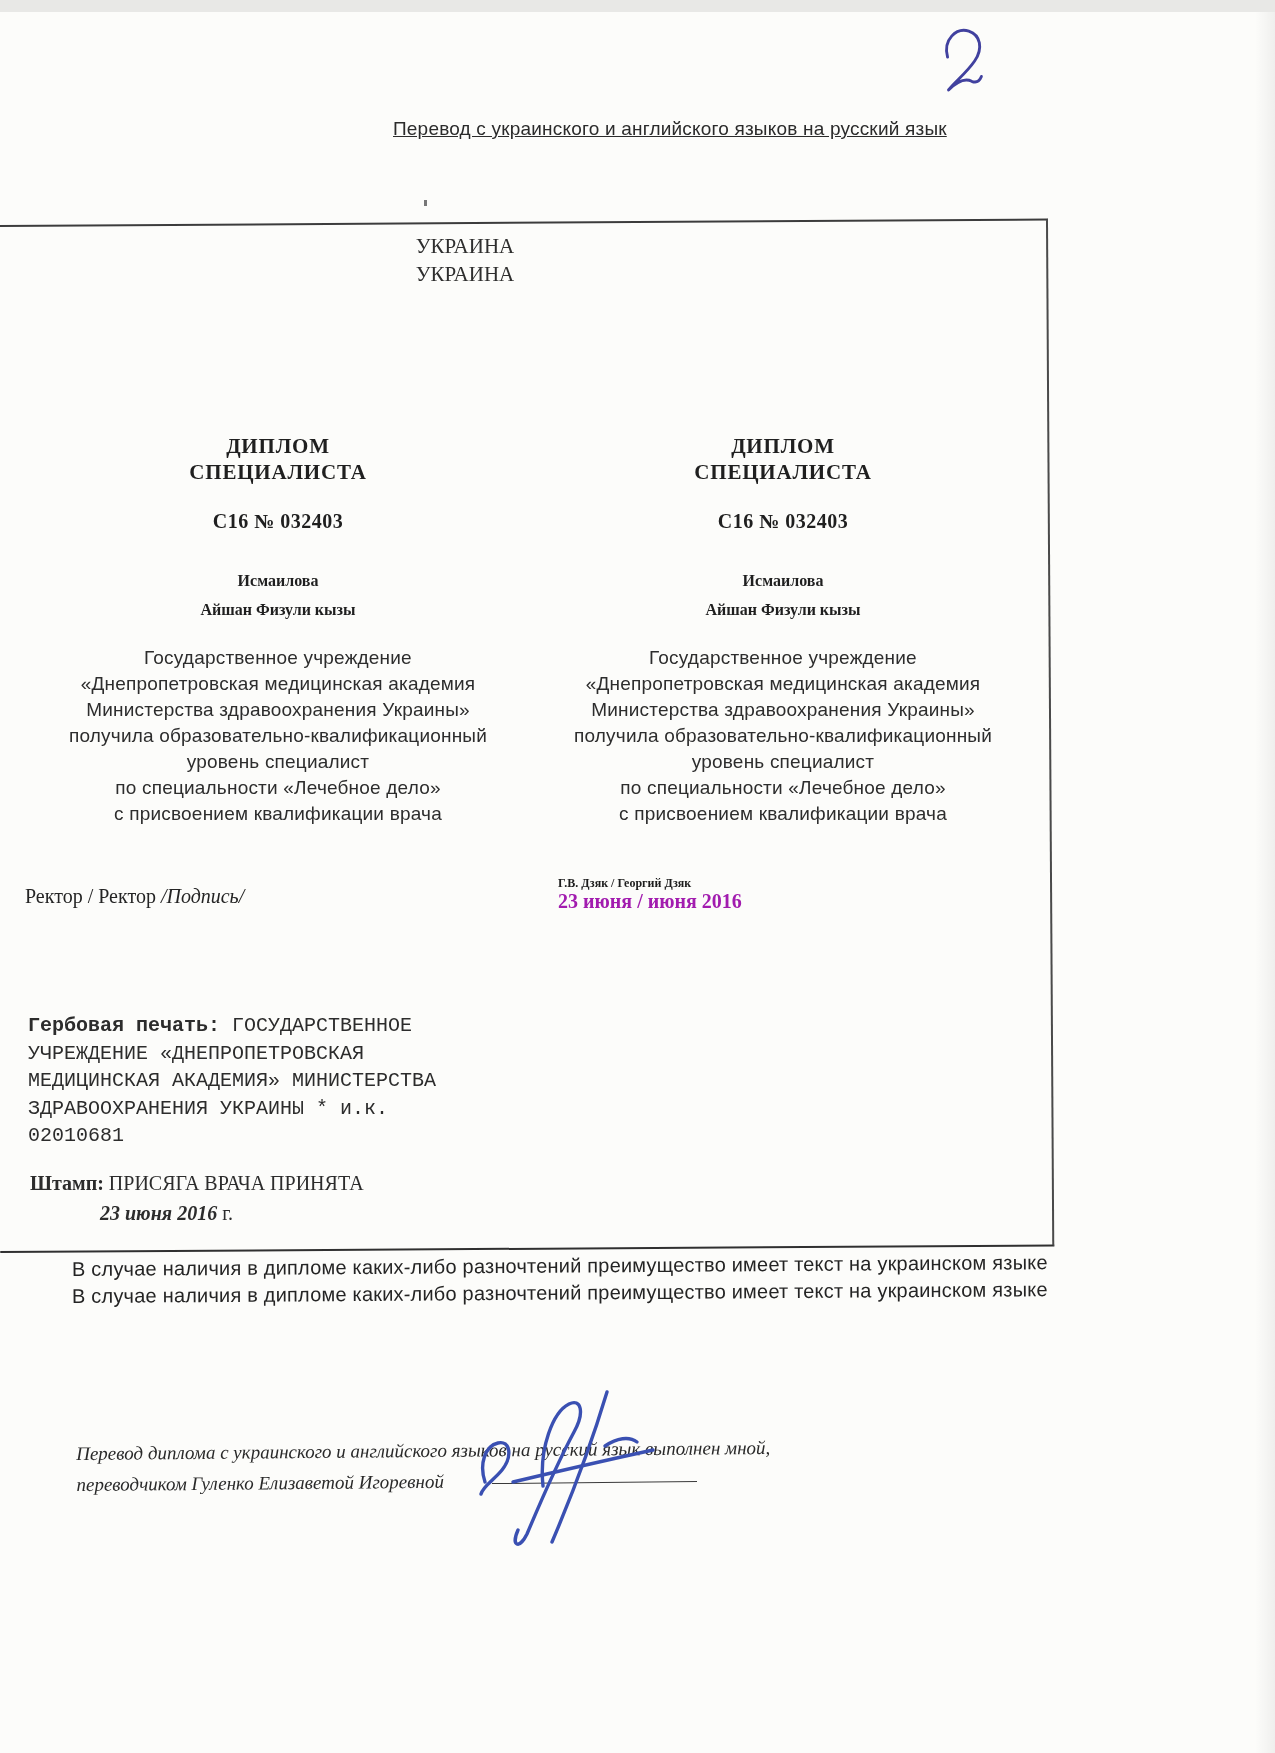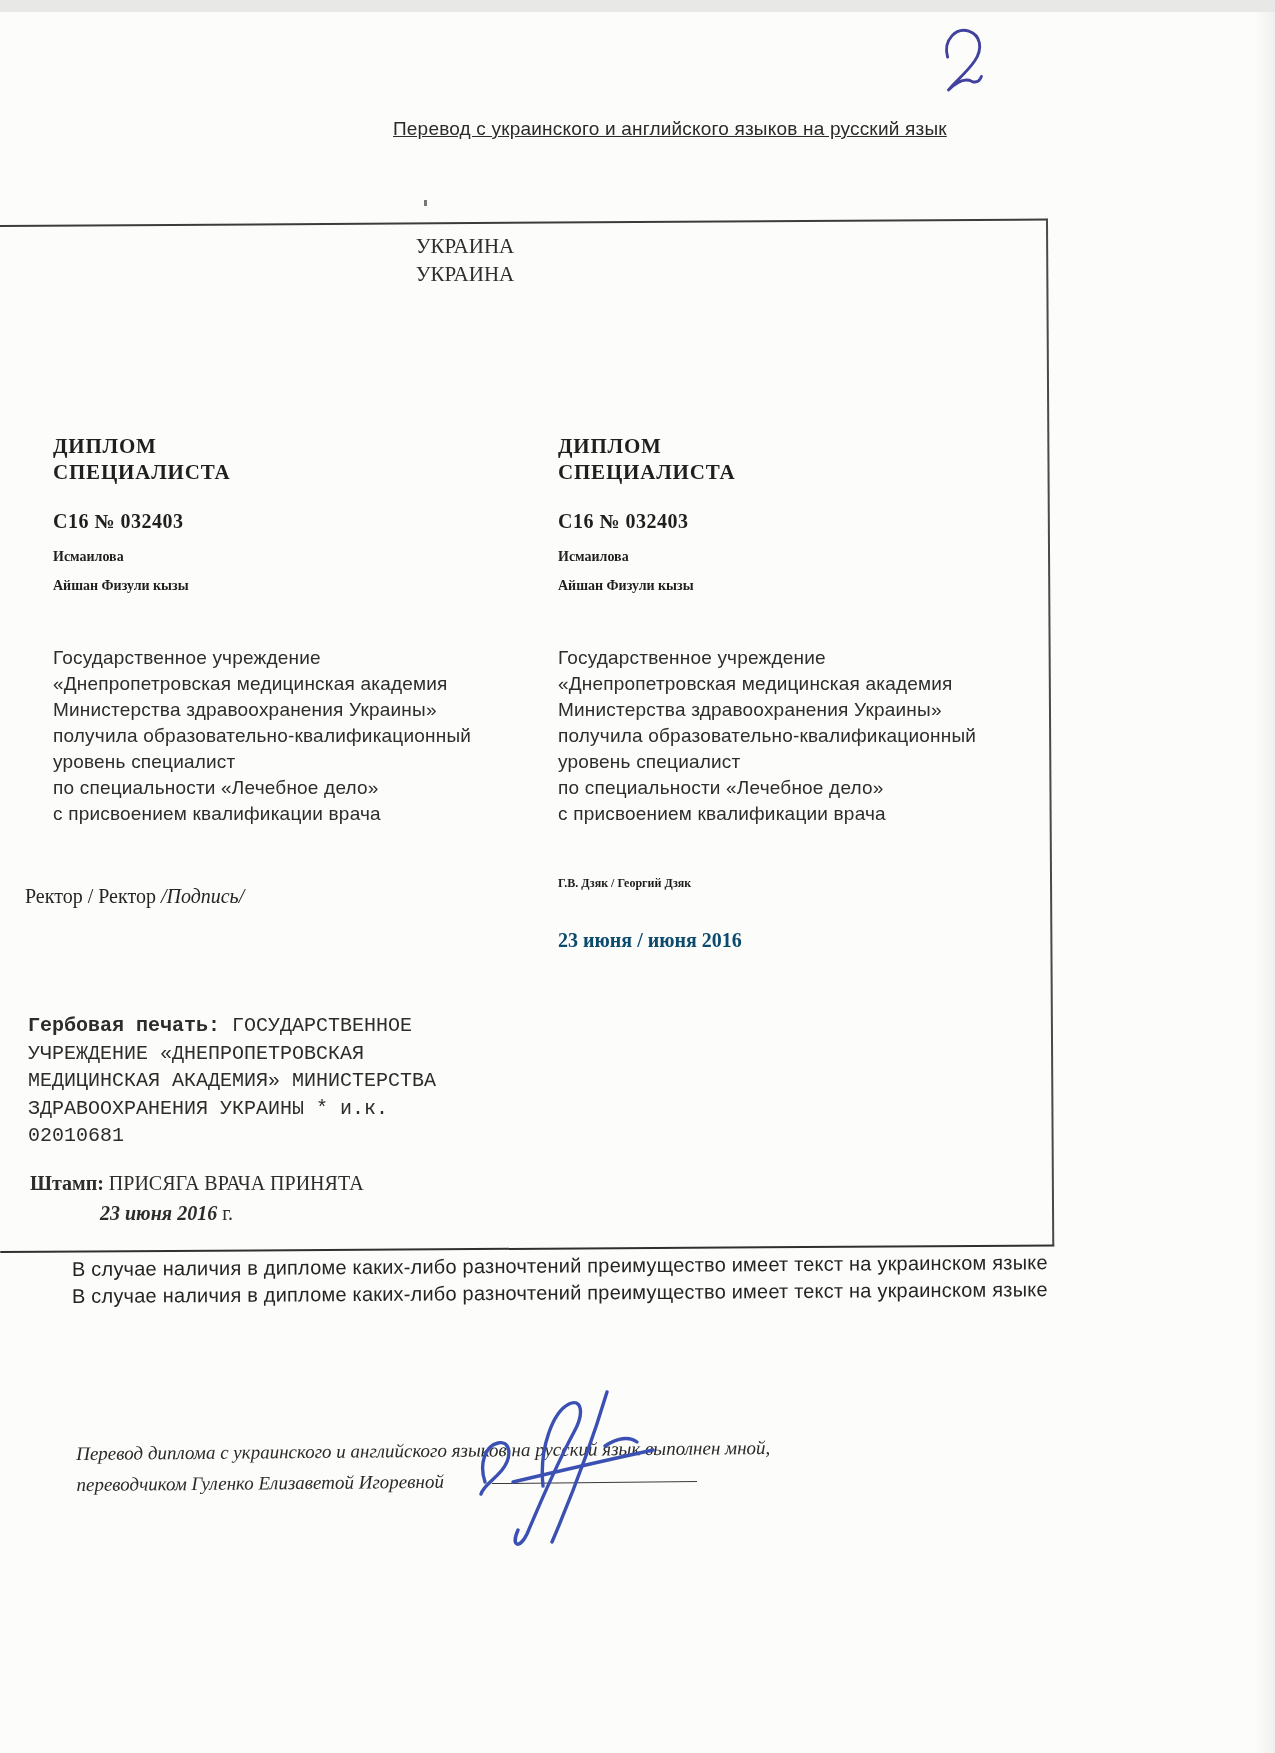"ДИПЛОМ" .col { text-align: none -> center }
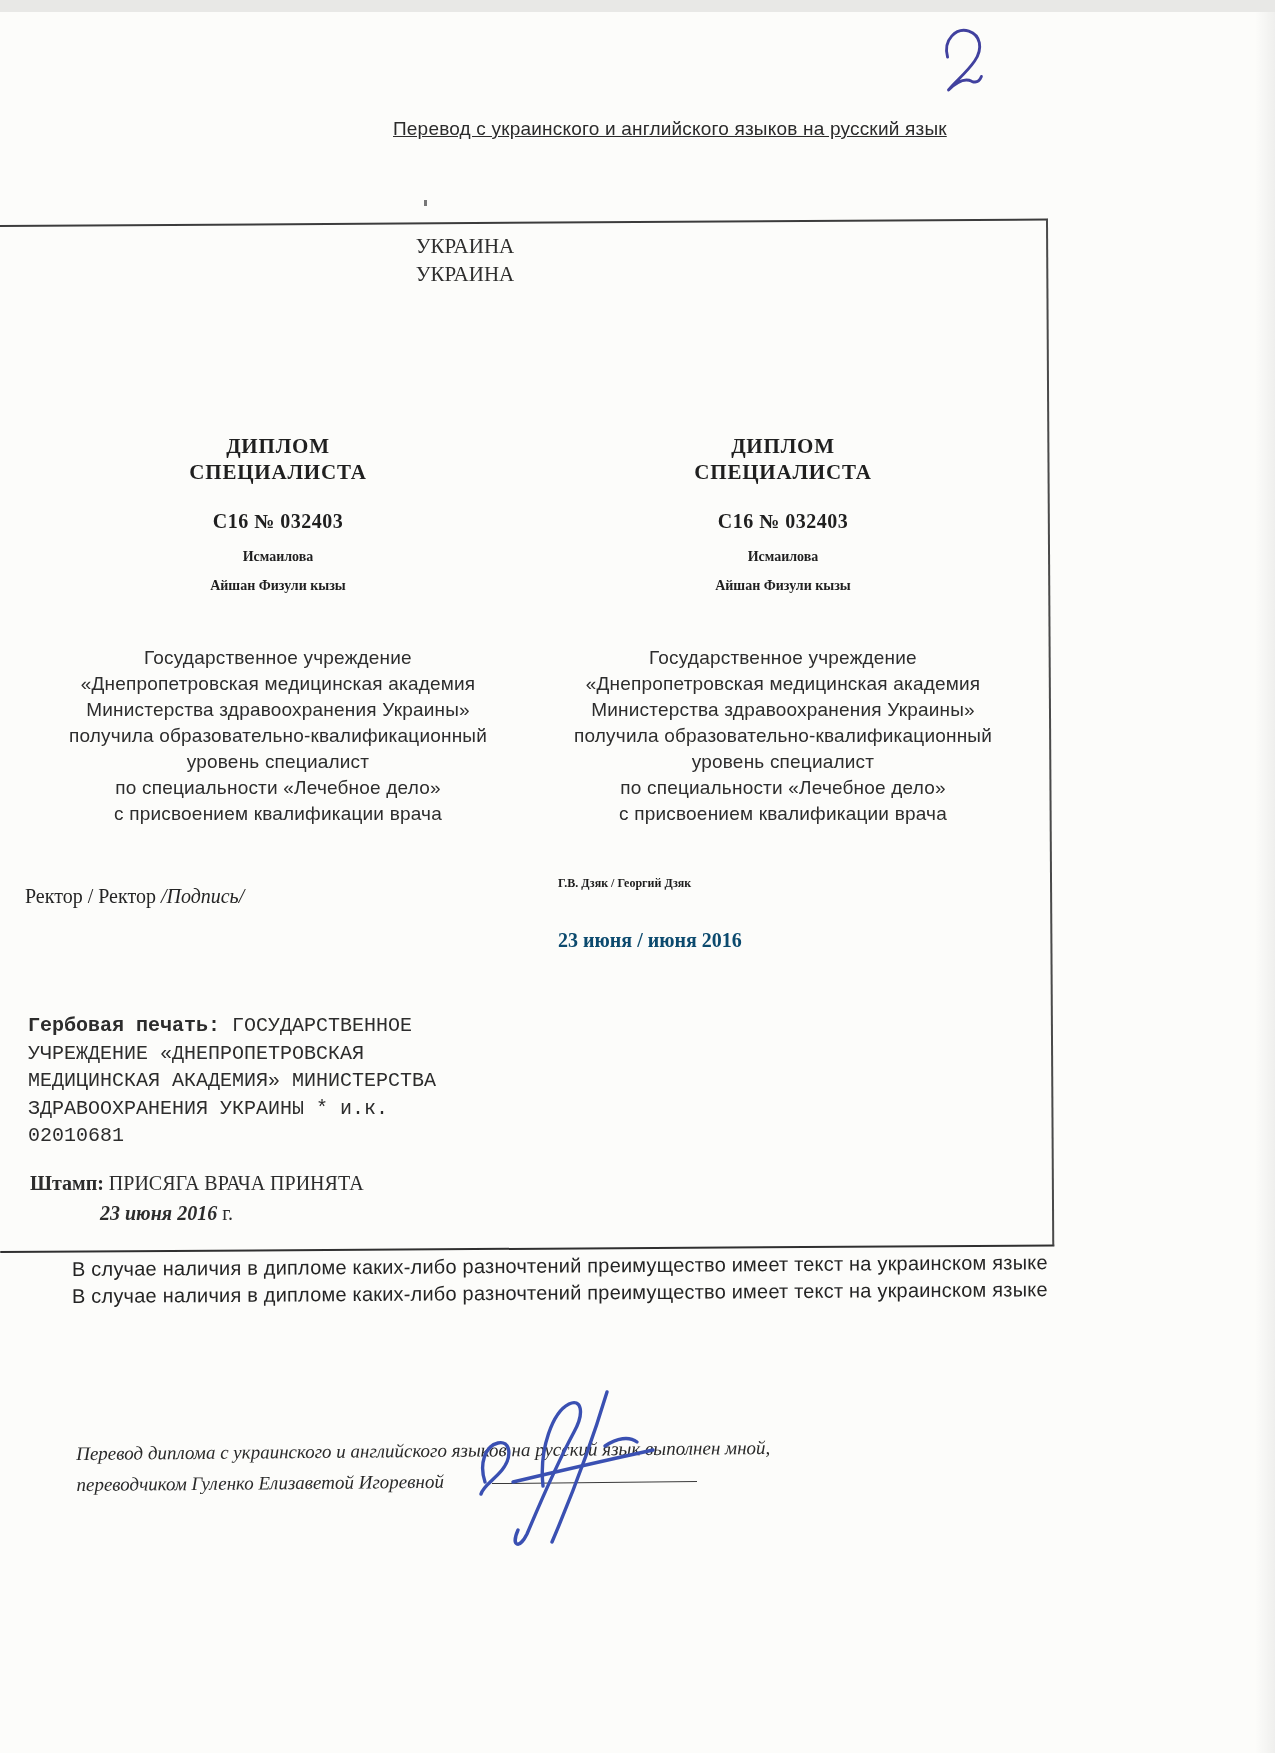"Исмаилова" .dip-holder { font-size: 14px -> 16px; top: 530px -> 554px }
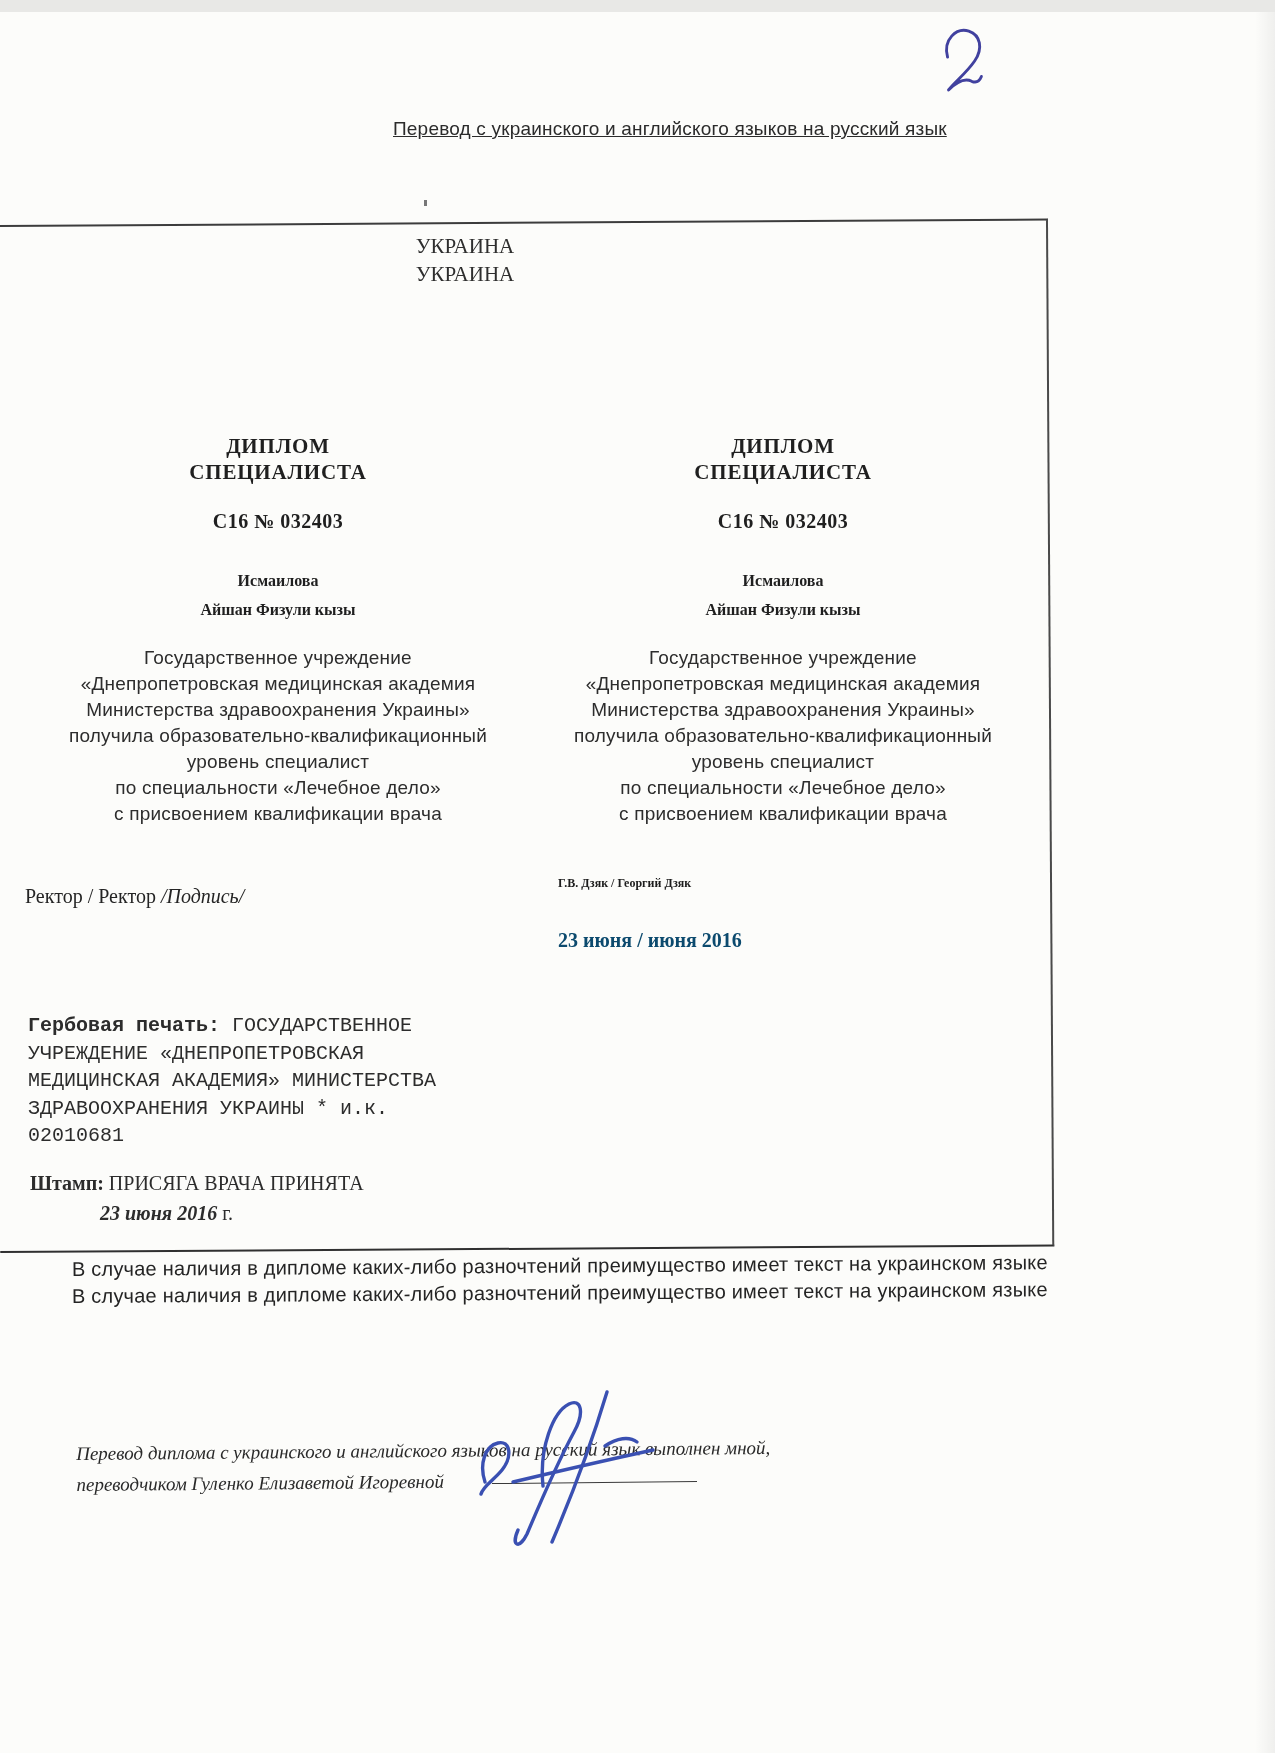"23 июня / июня 2016" .date-line { color: #0c4a6e -> #a21caf; top: 917px -> 878px }
